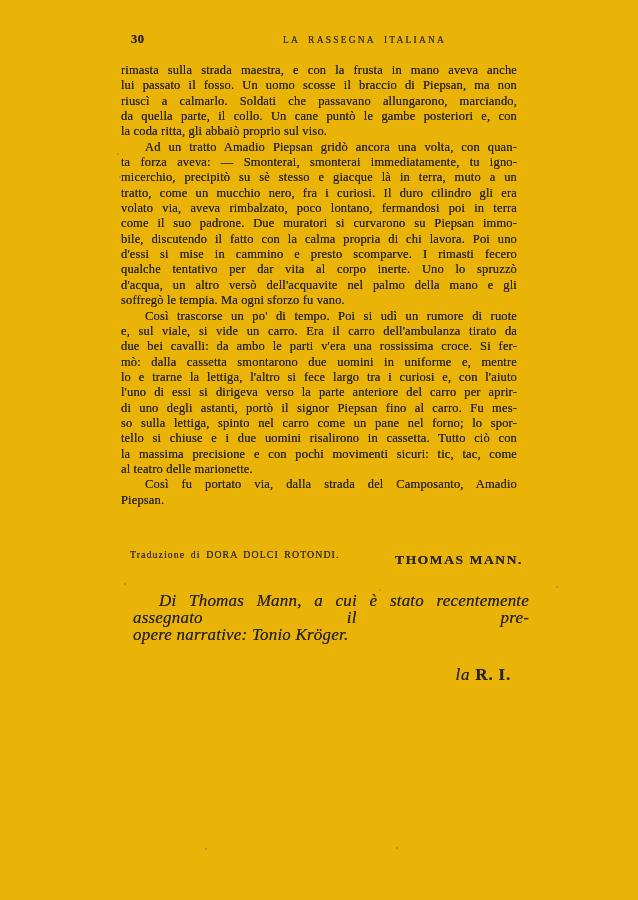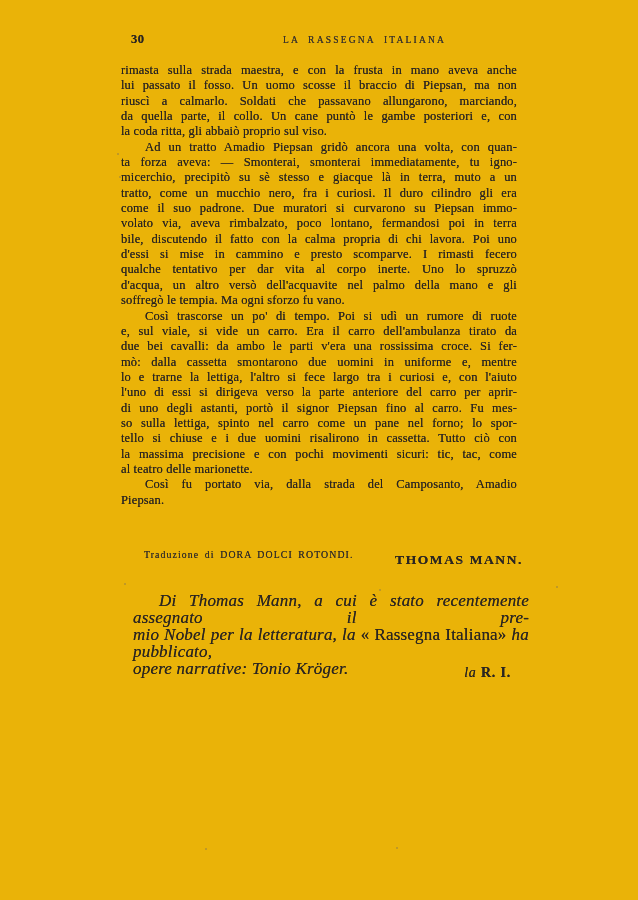"come il suo padrone. Due" div.line { order: before "volato via, aveva rimbalzato, poco" -> after "volato via, aveva rimbalzato, poco" }
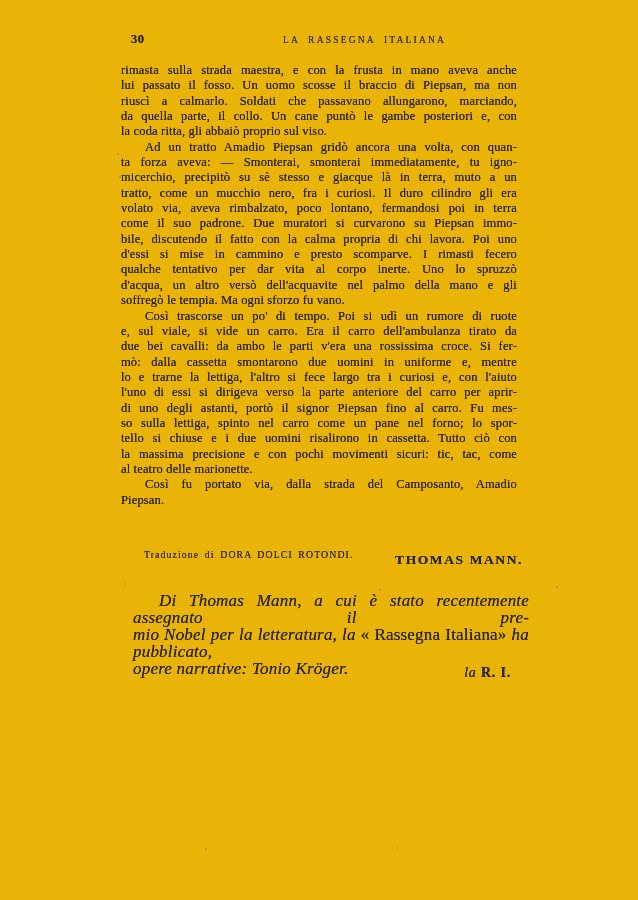"Traduzione di DORA DOLCI ROTONDI." .translation { left: 144px -> 130px }
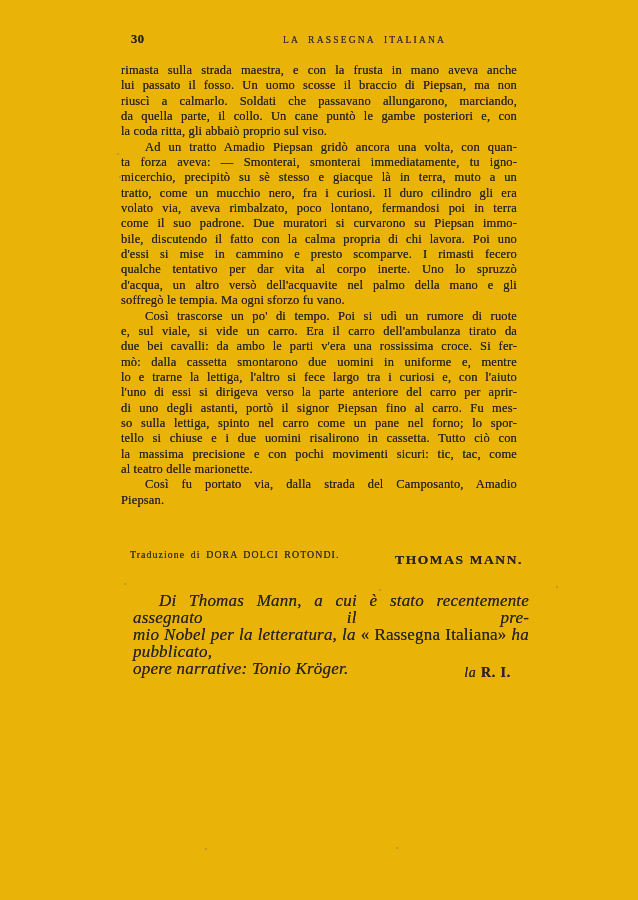"mio Nobel per la letteratura," div.line { html: <div><span>mio Nobel per la letteratura, la </span><span>« Rassegna Italiana»</span><span> ha pubblicato,</span></div> -> none }
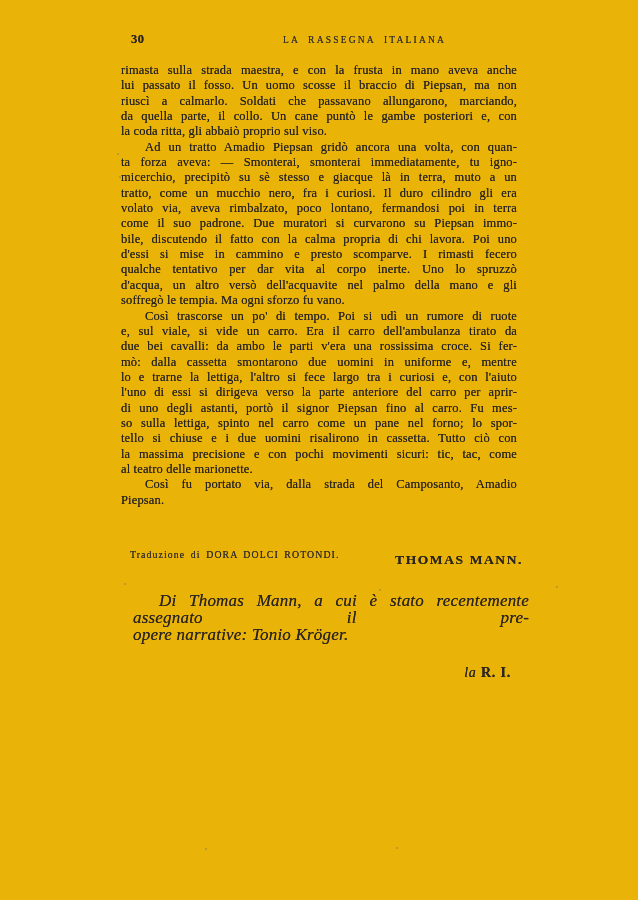"la R. I." .editorial-signature { font-size: 14px -> 17px }
